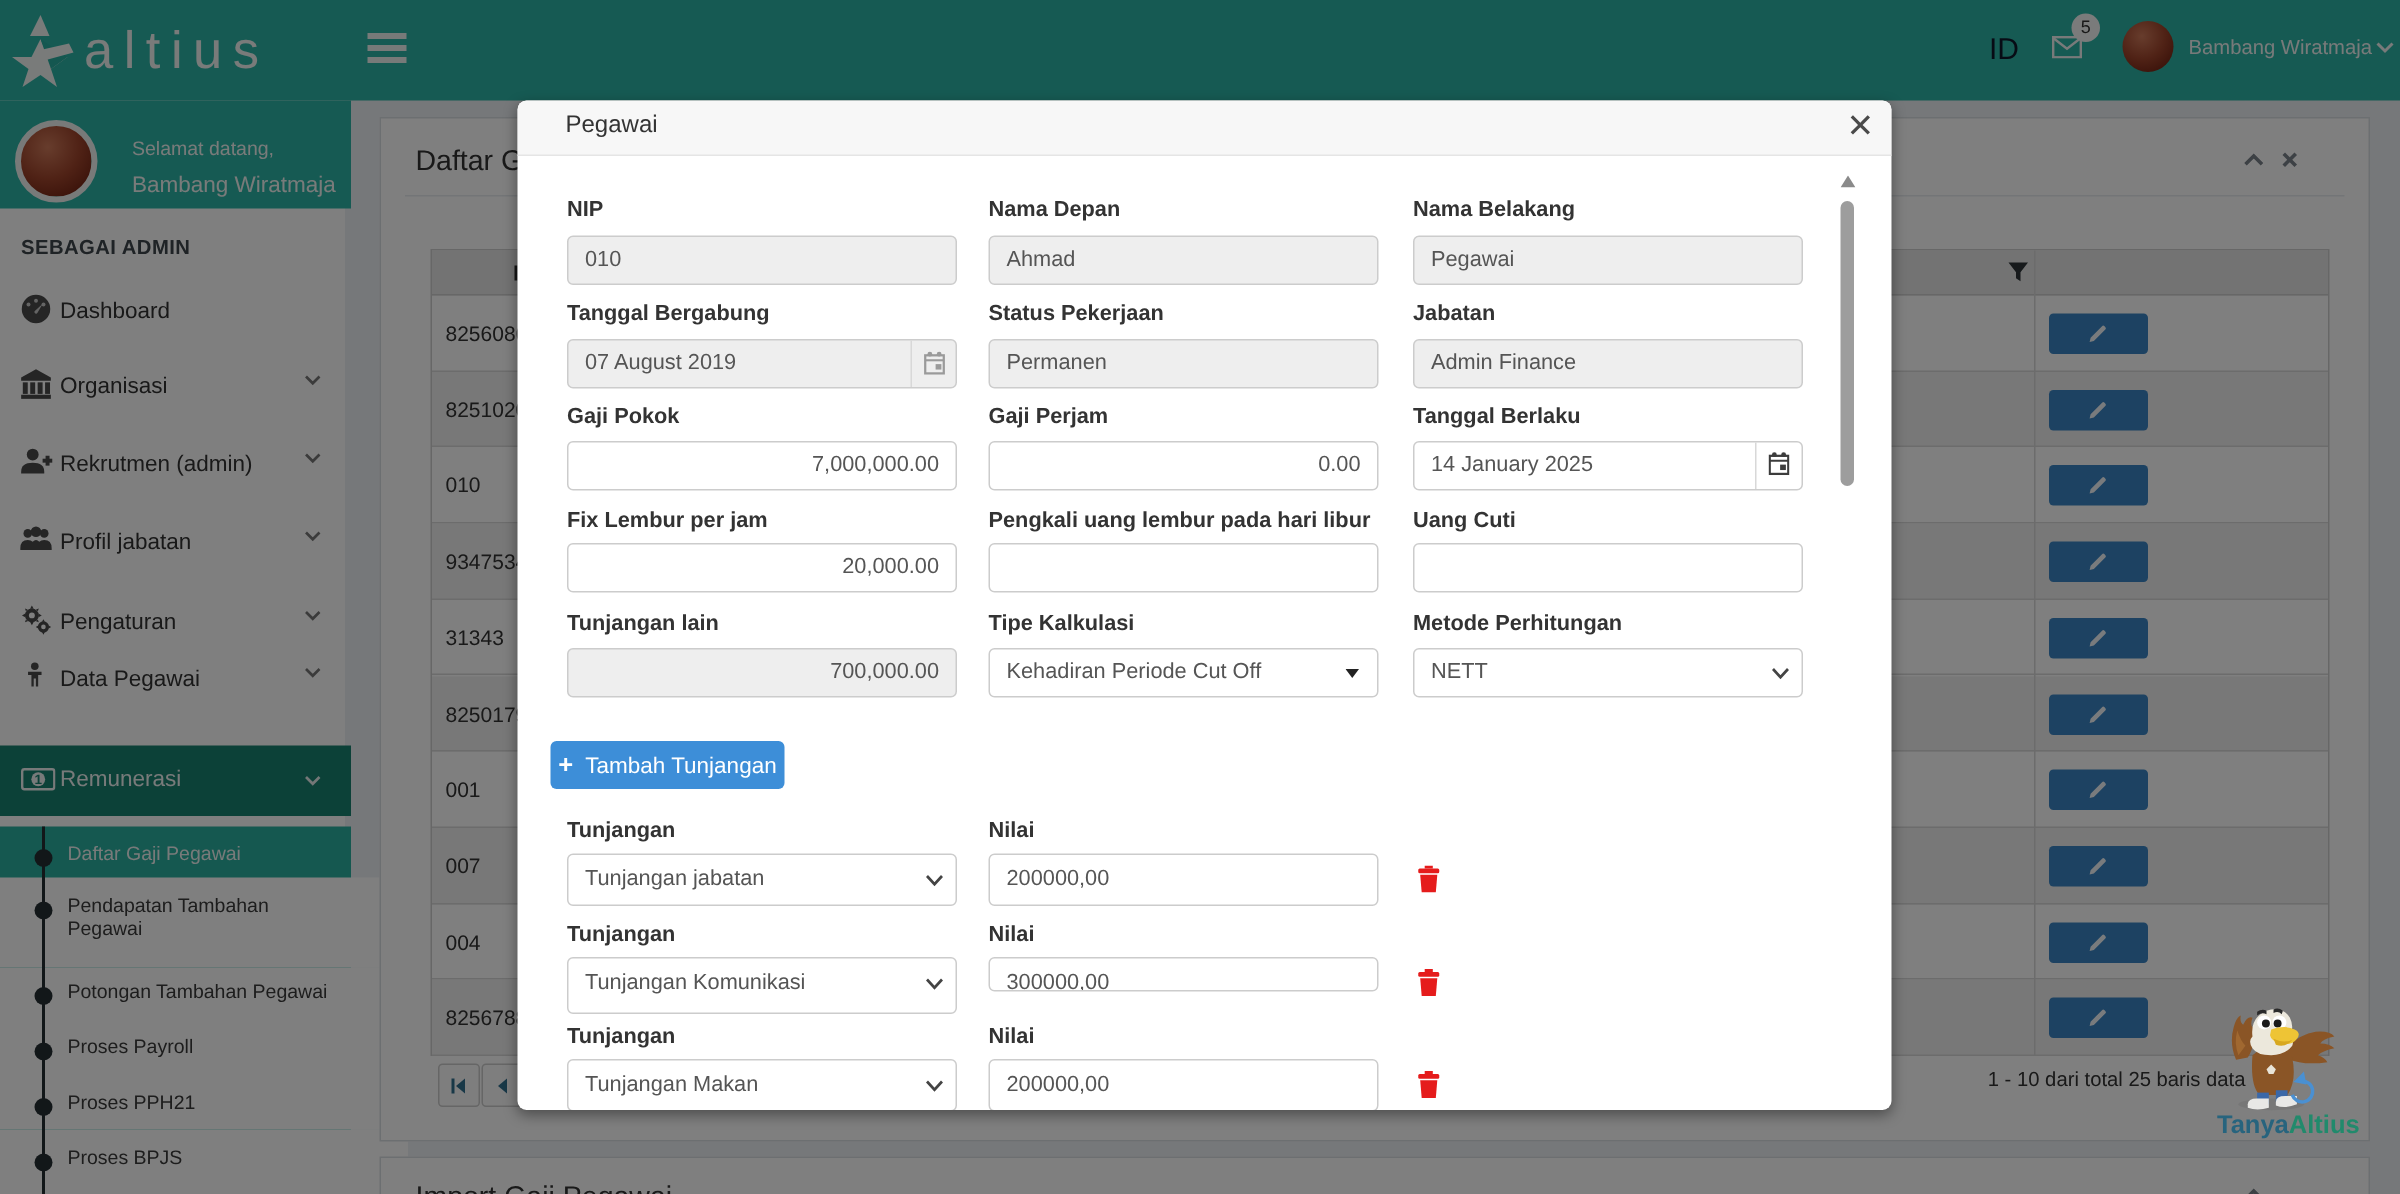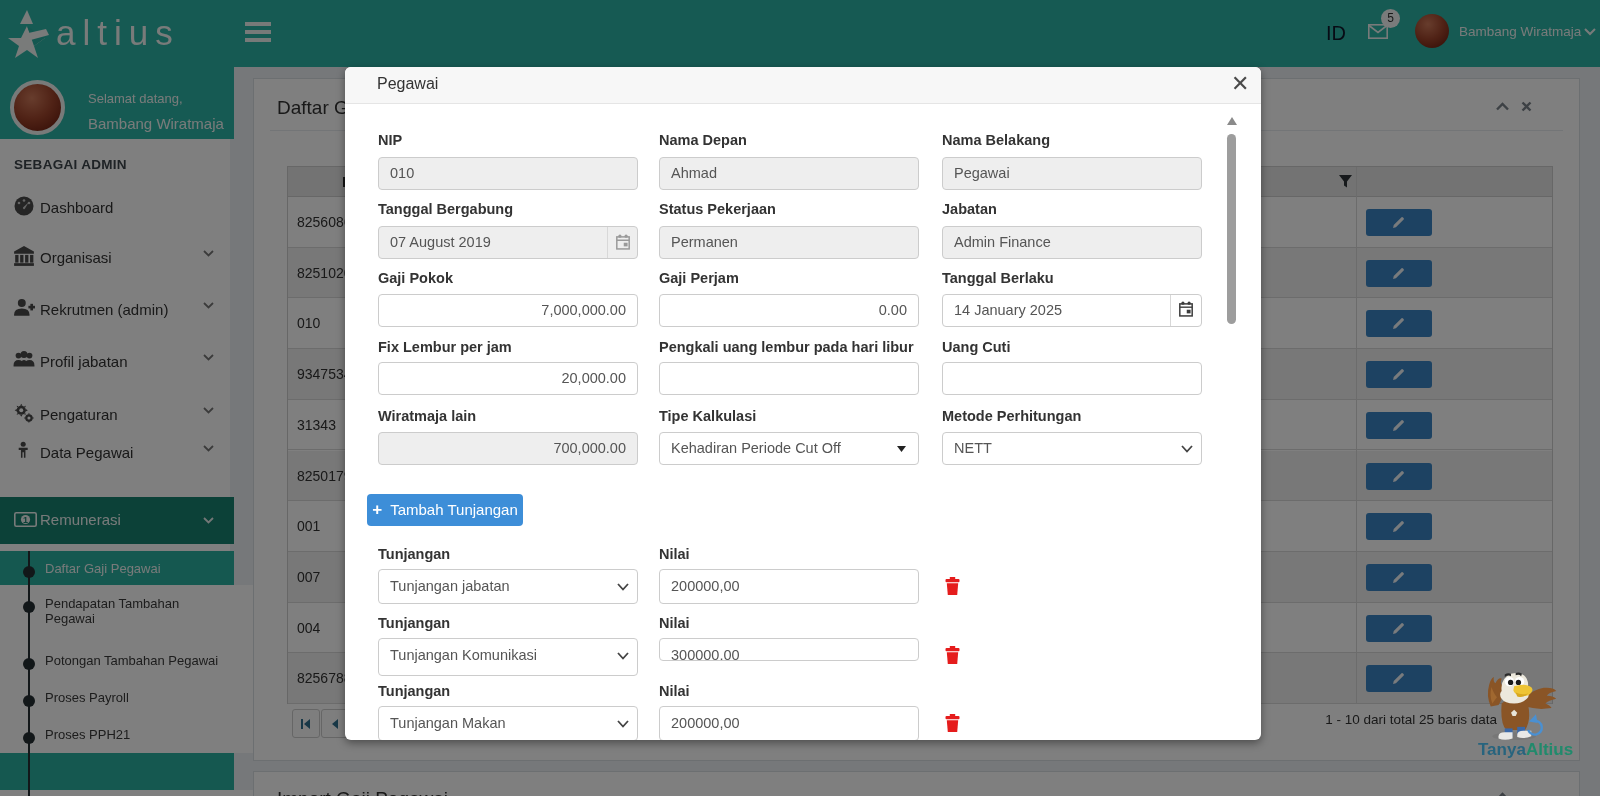"Wiratmaja lain" div.lbl { text: Wiratmaja -> Tunjangan }
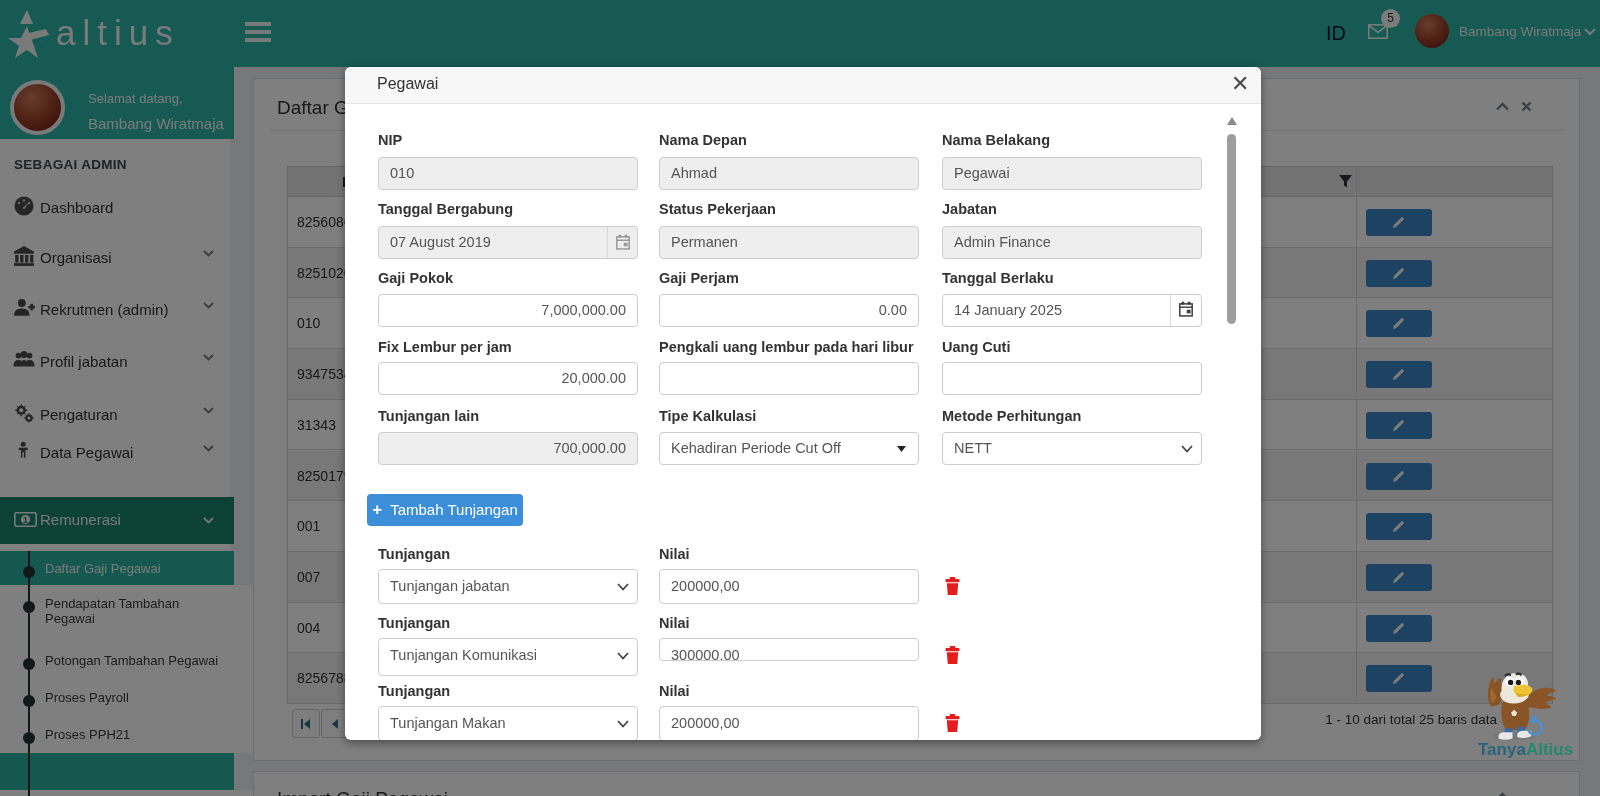"Proses BPJS" div.subitem { html: none -> <div> <span></span> <span>Proses BPJS</span> </div> }
